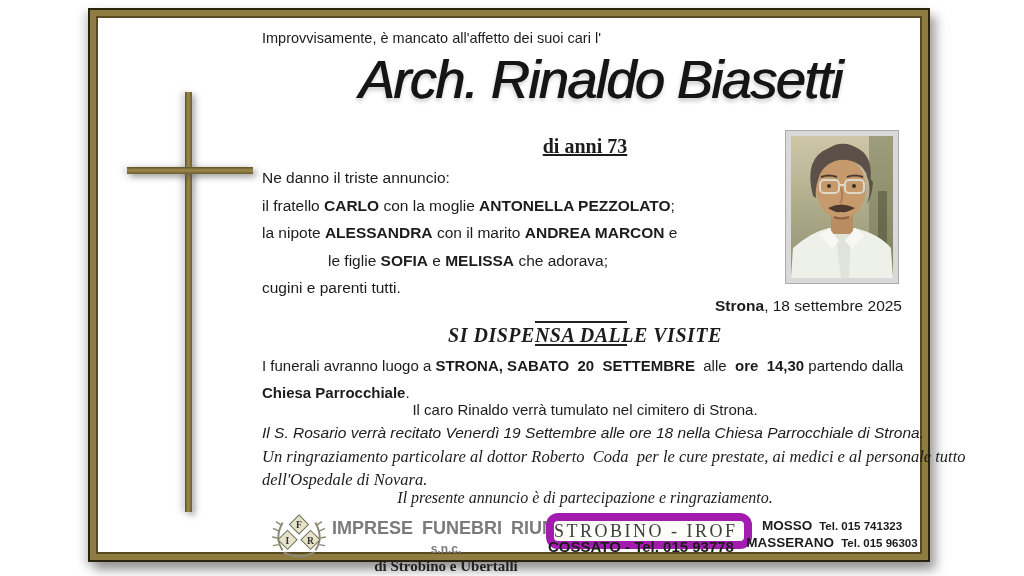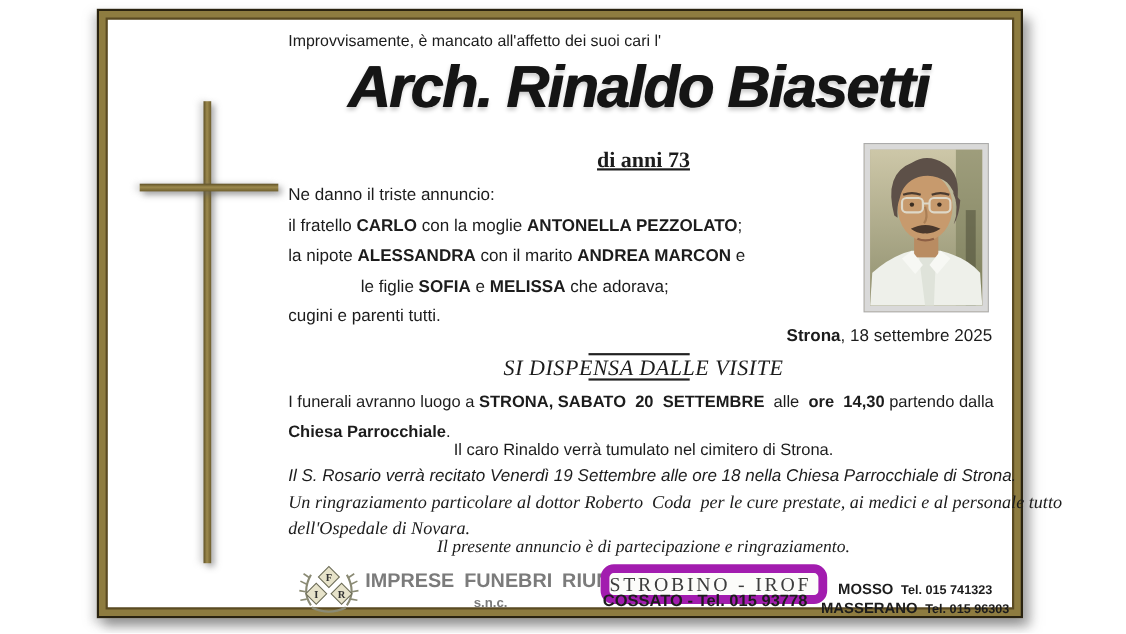"Arch. Rinaldo Biasetti" .title { font-weight: bold -> normal; left: 224px -> 244px }
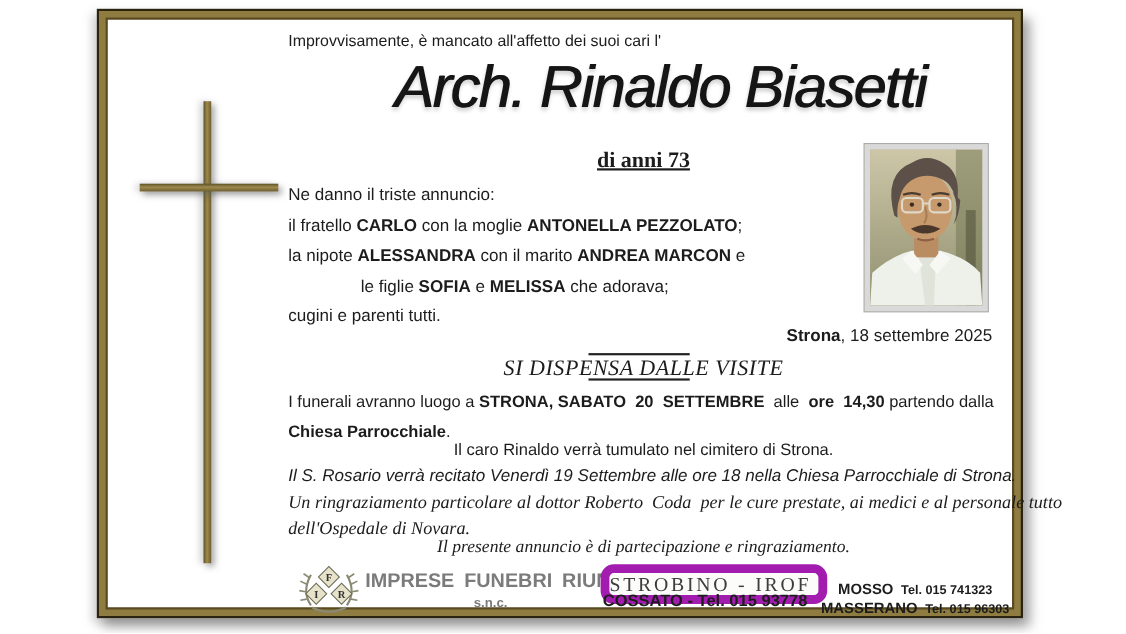"SI DISPENSA DALLE VISITE" .dispensa { font-weight: normal -> bold }
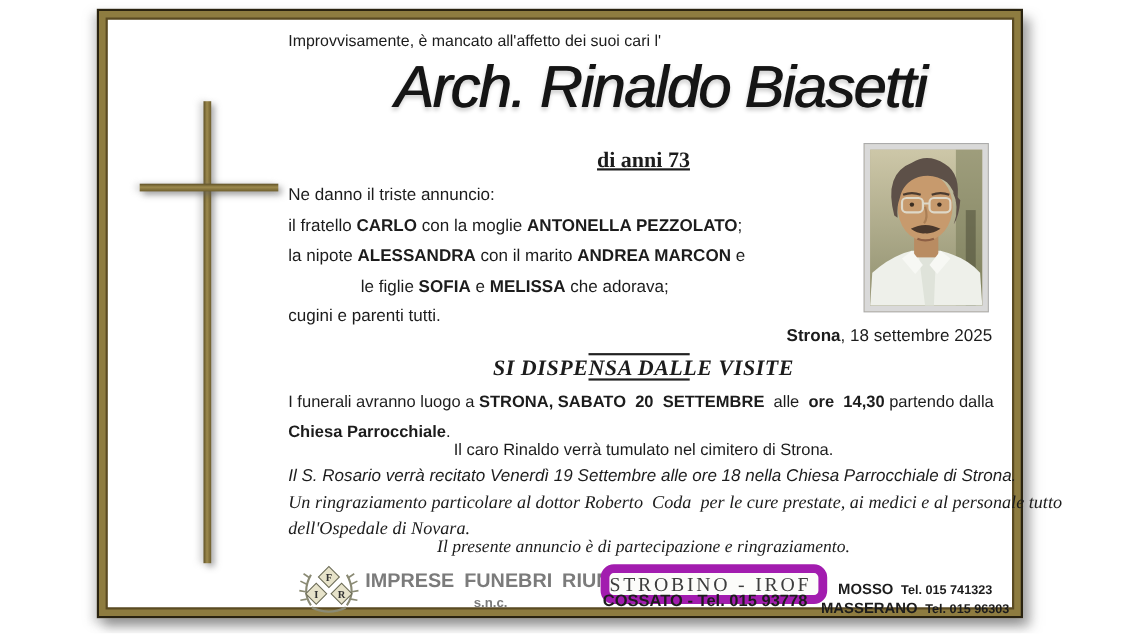"MOSSO" .contacts { margin-top: 10px -> none }
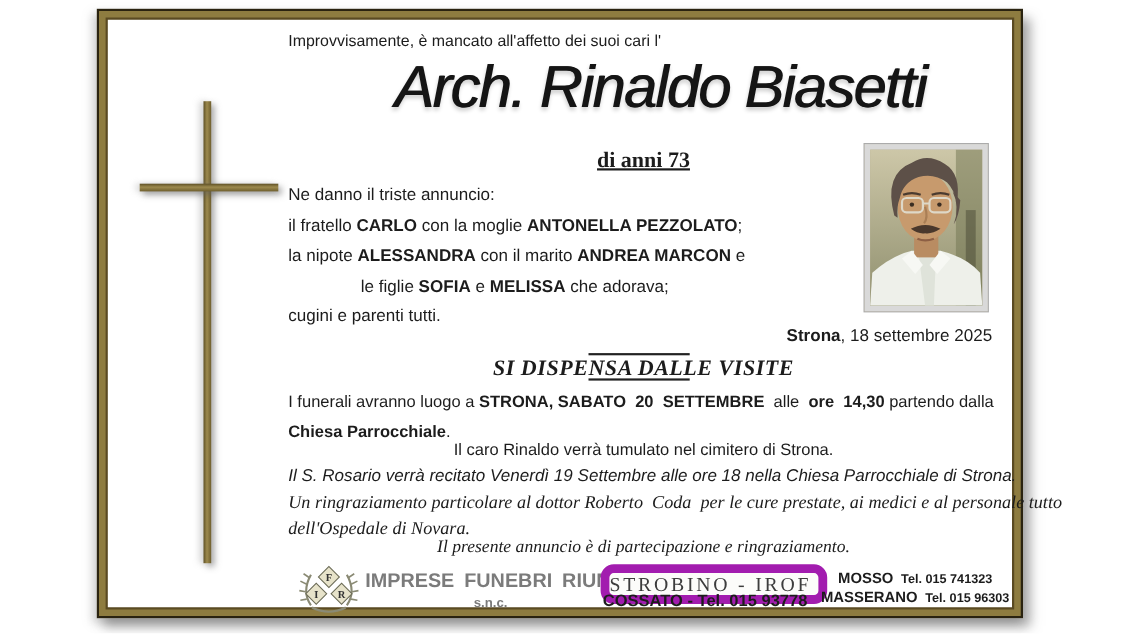"di Strobino e Ubertalli" div.company-sub { html: none -> <div>di Strobino e Ubertalli</div> }
